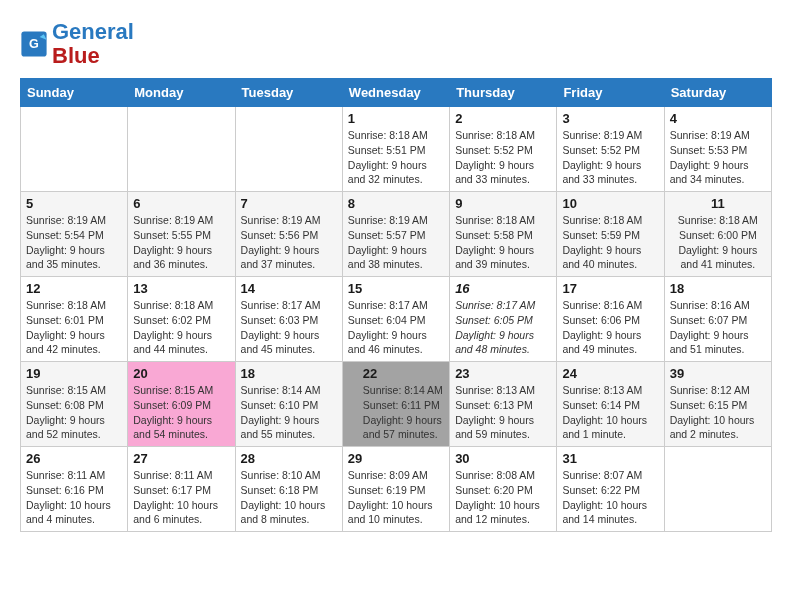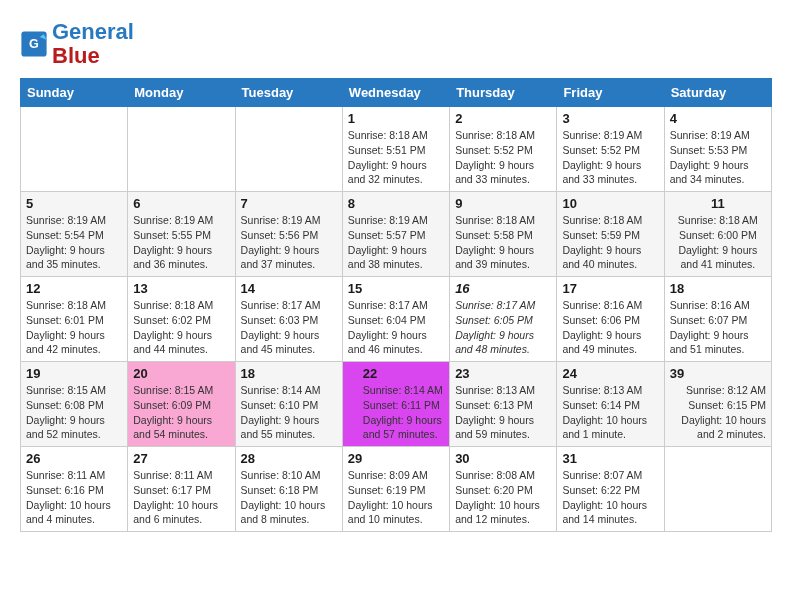"22" td { background-color: #d946ef -> #a3a3a3 }
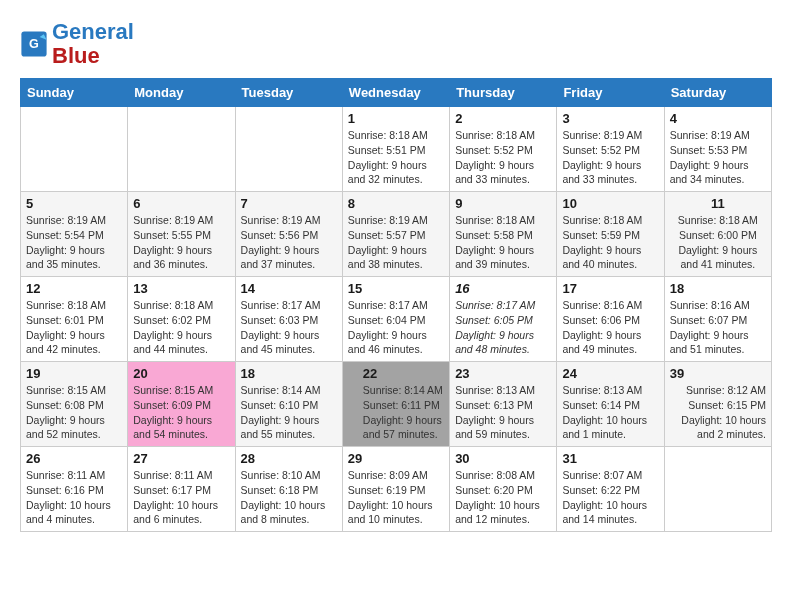"Sunrise: 8:12 AM" div.day-info { text-align: right -> none }
